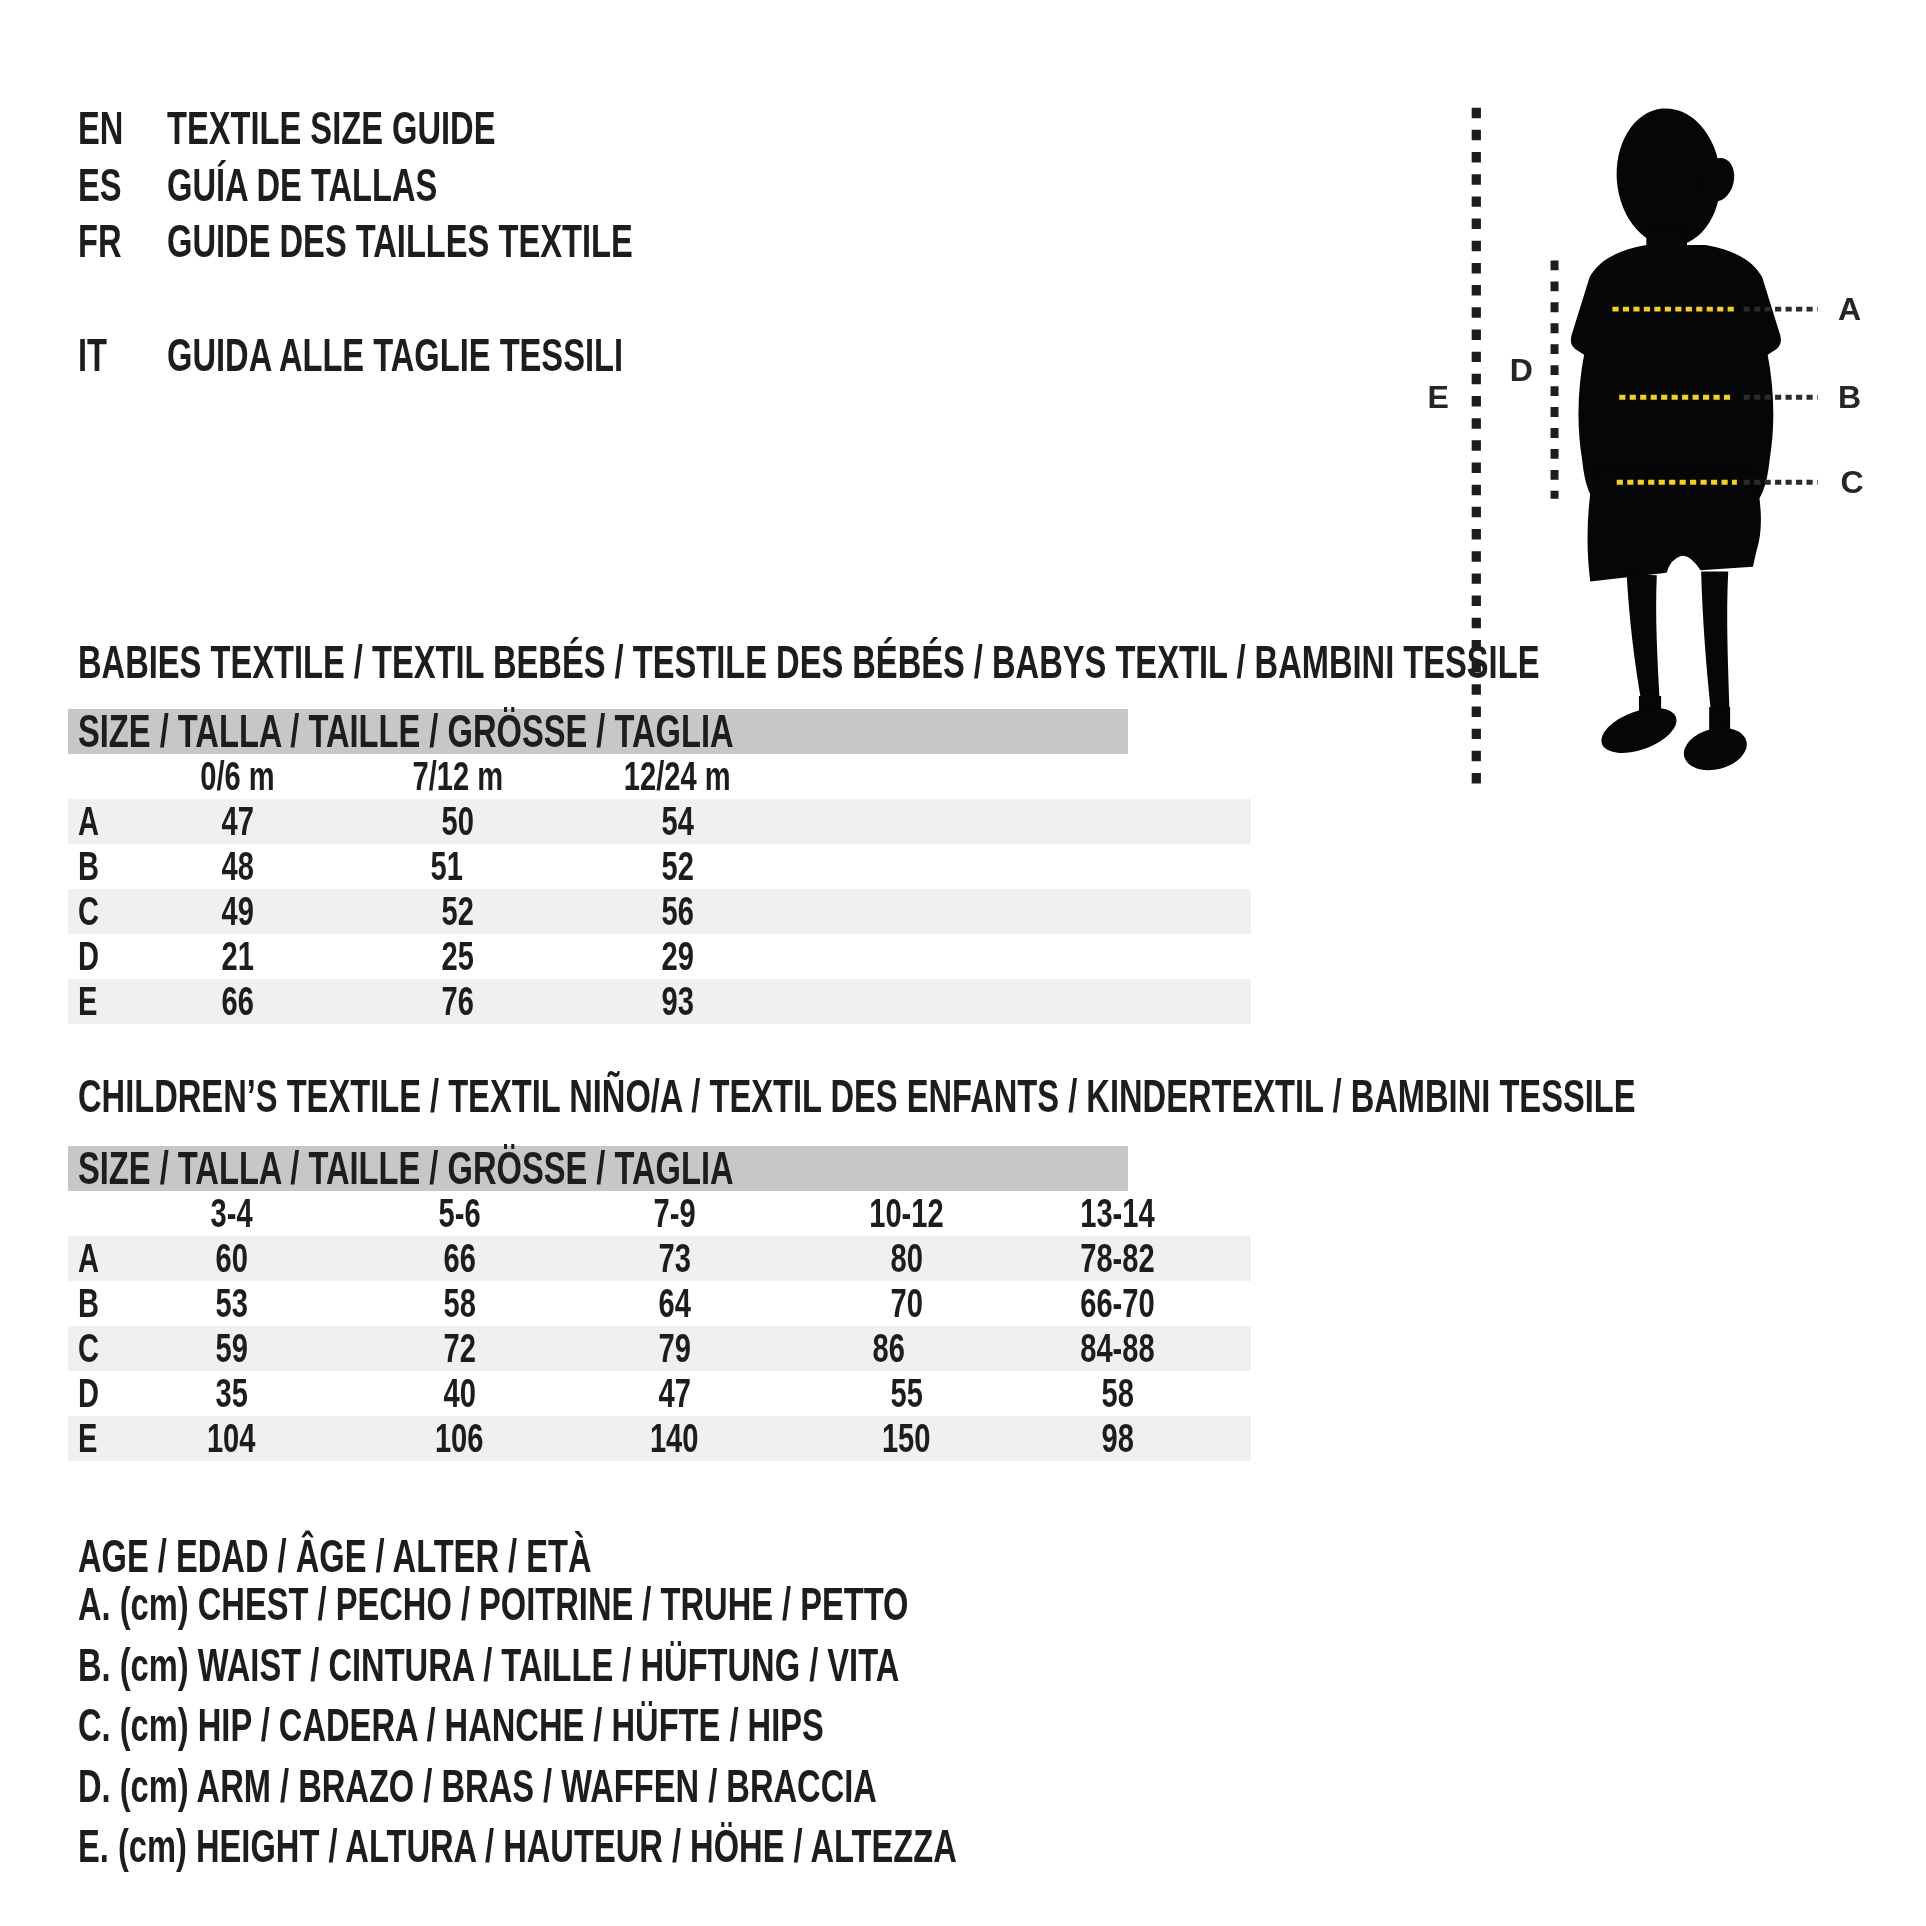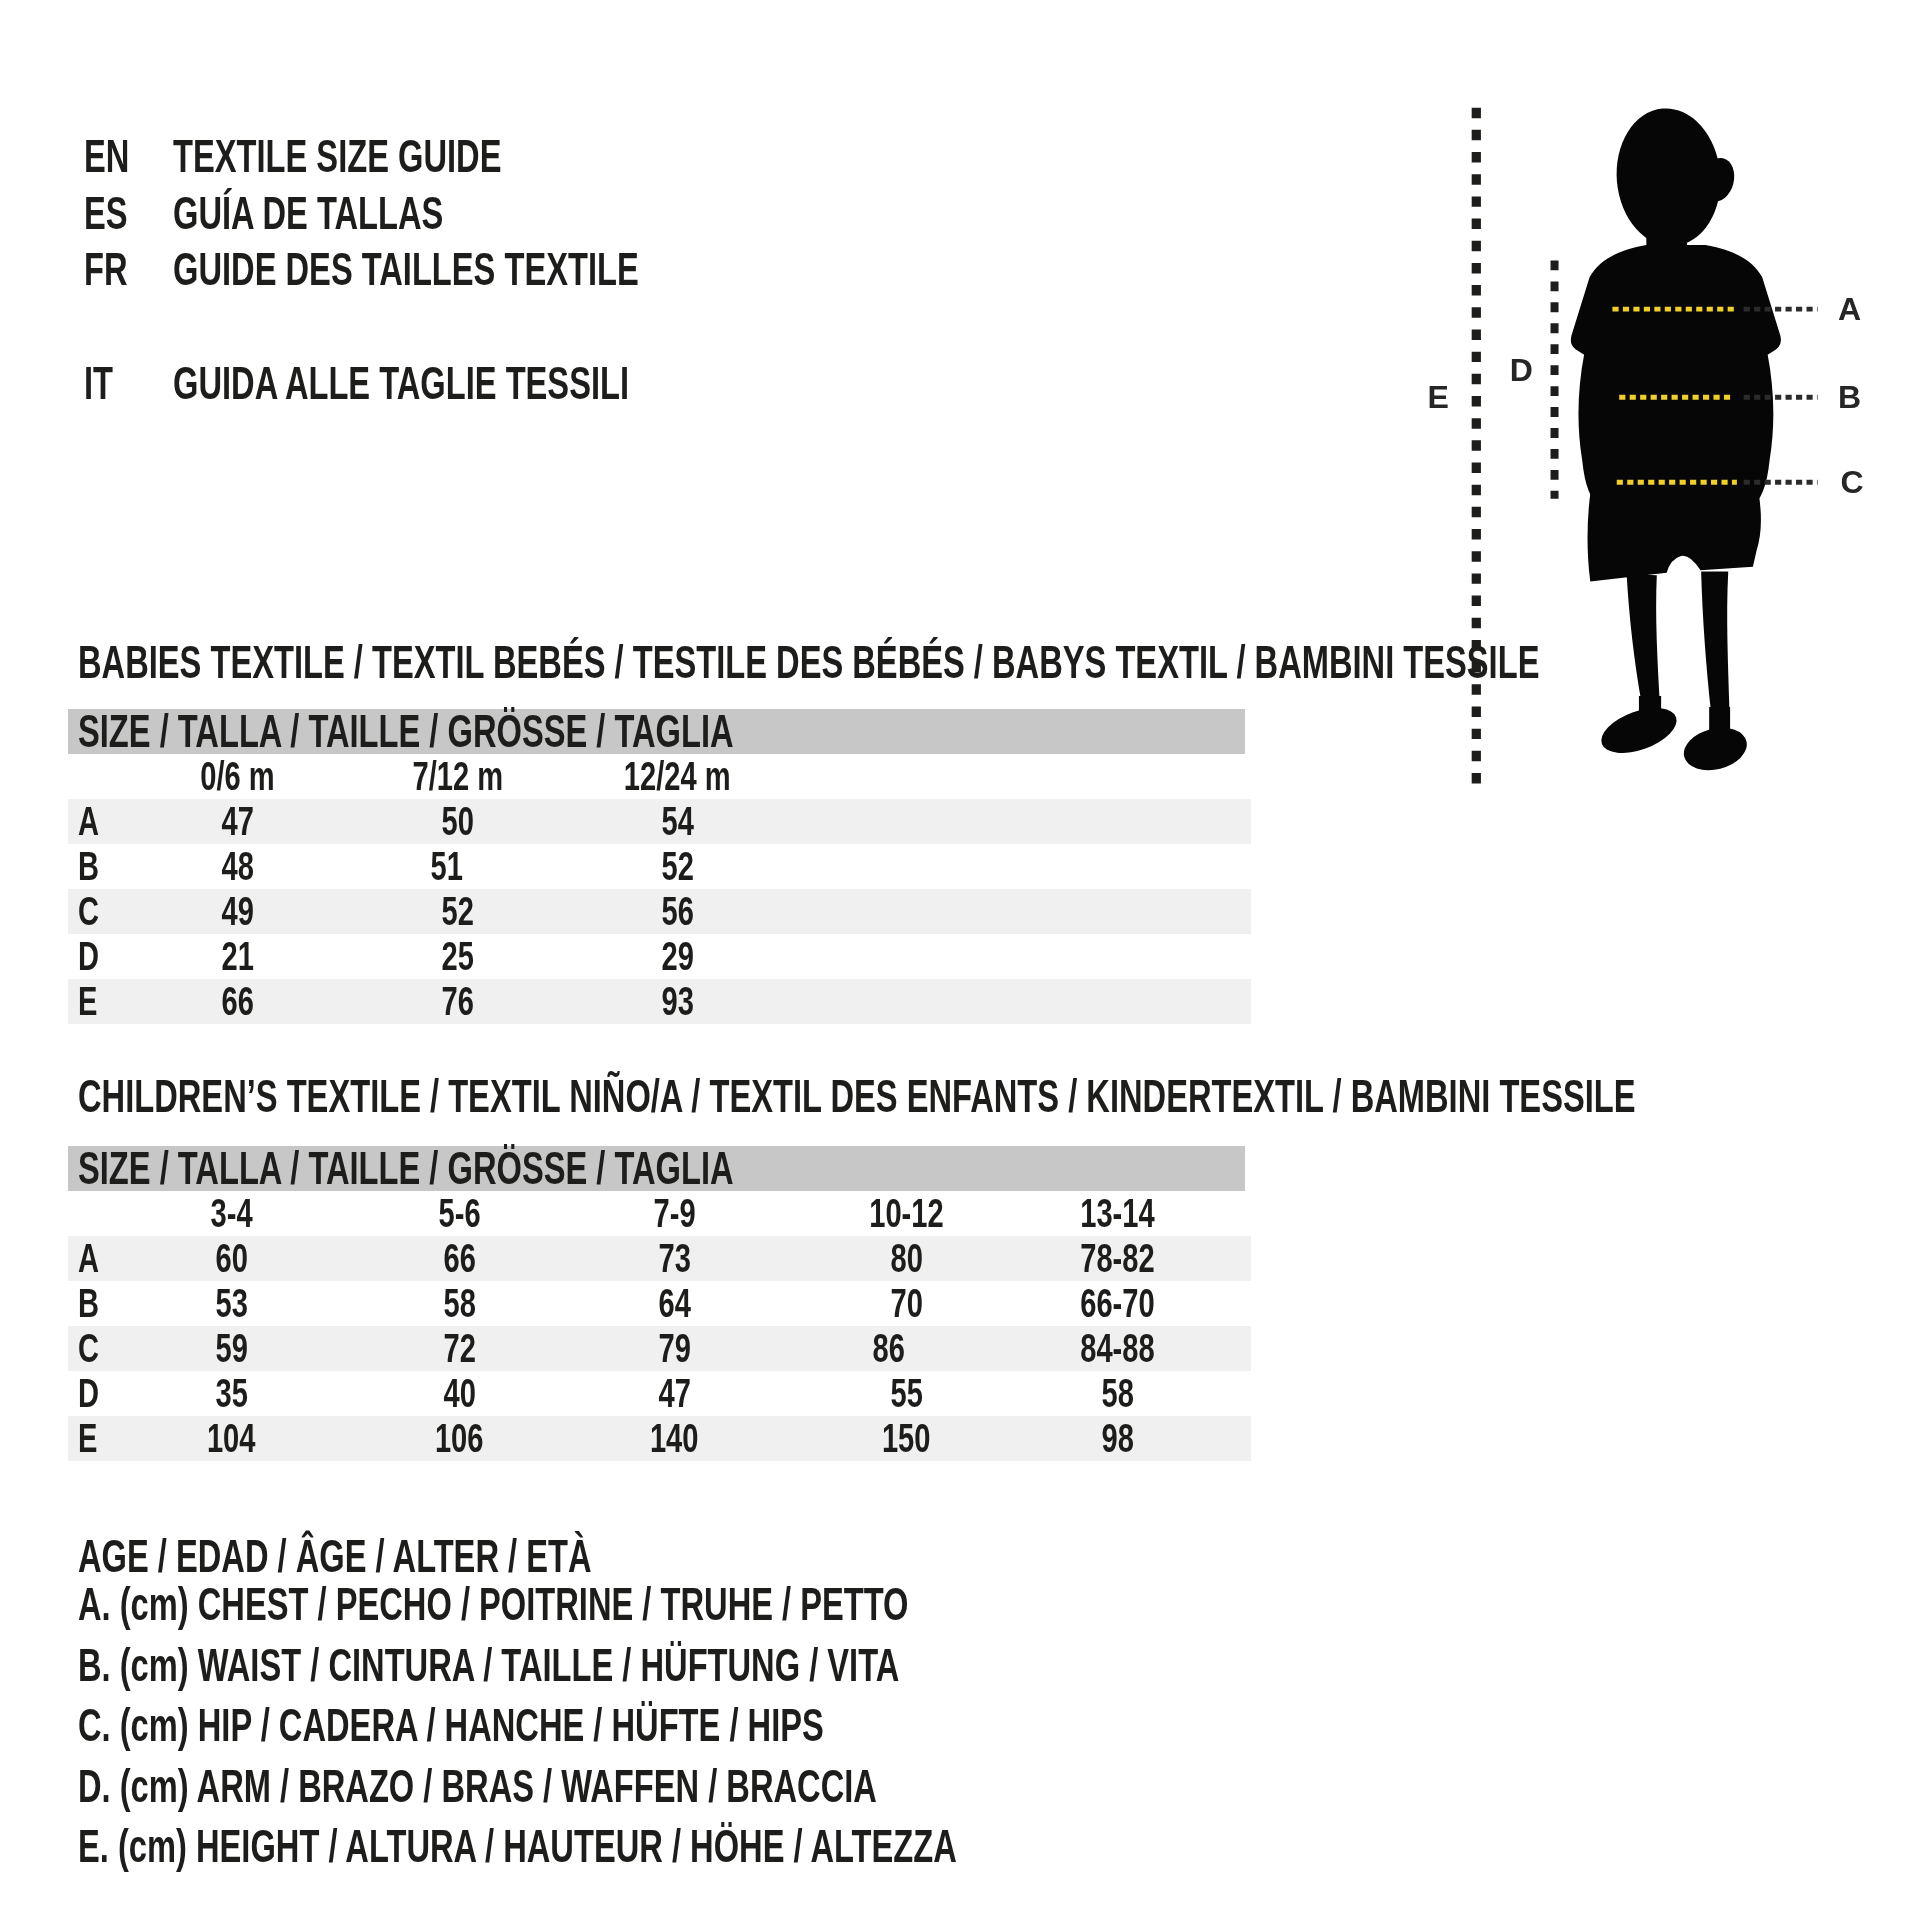"EN TEXTILE SIZE GUIDE" .lang-row { left: 84px -> 78px; margin-top: 28px -> none }
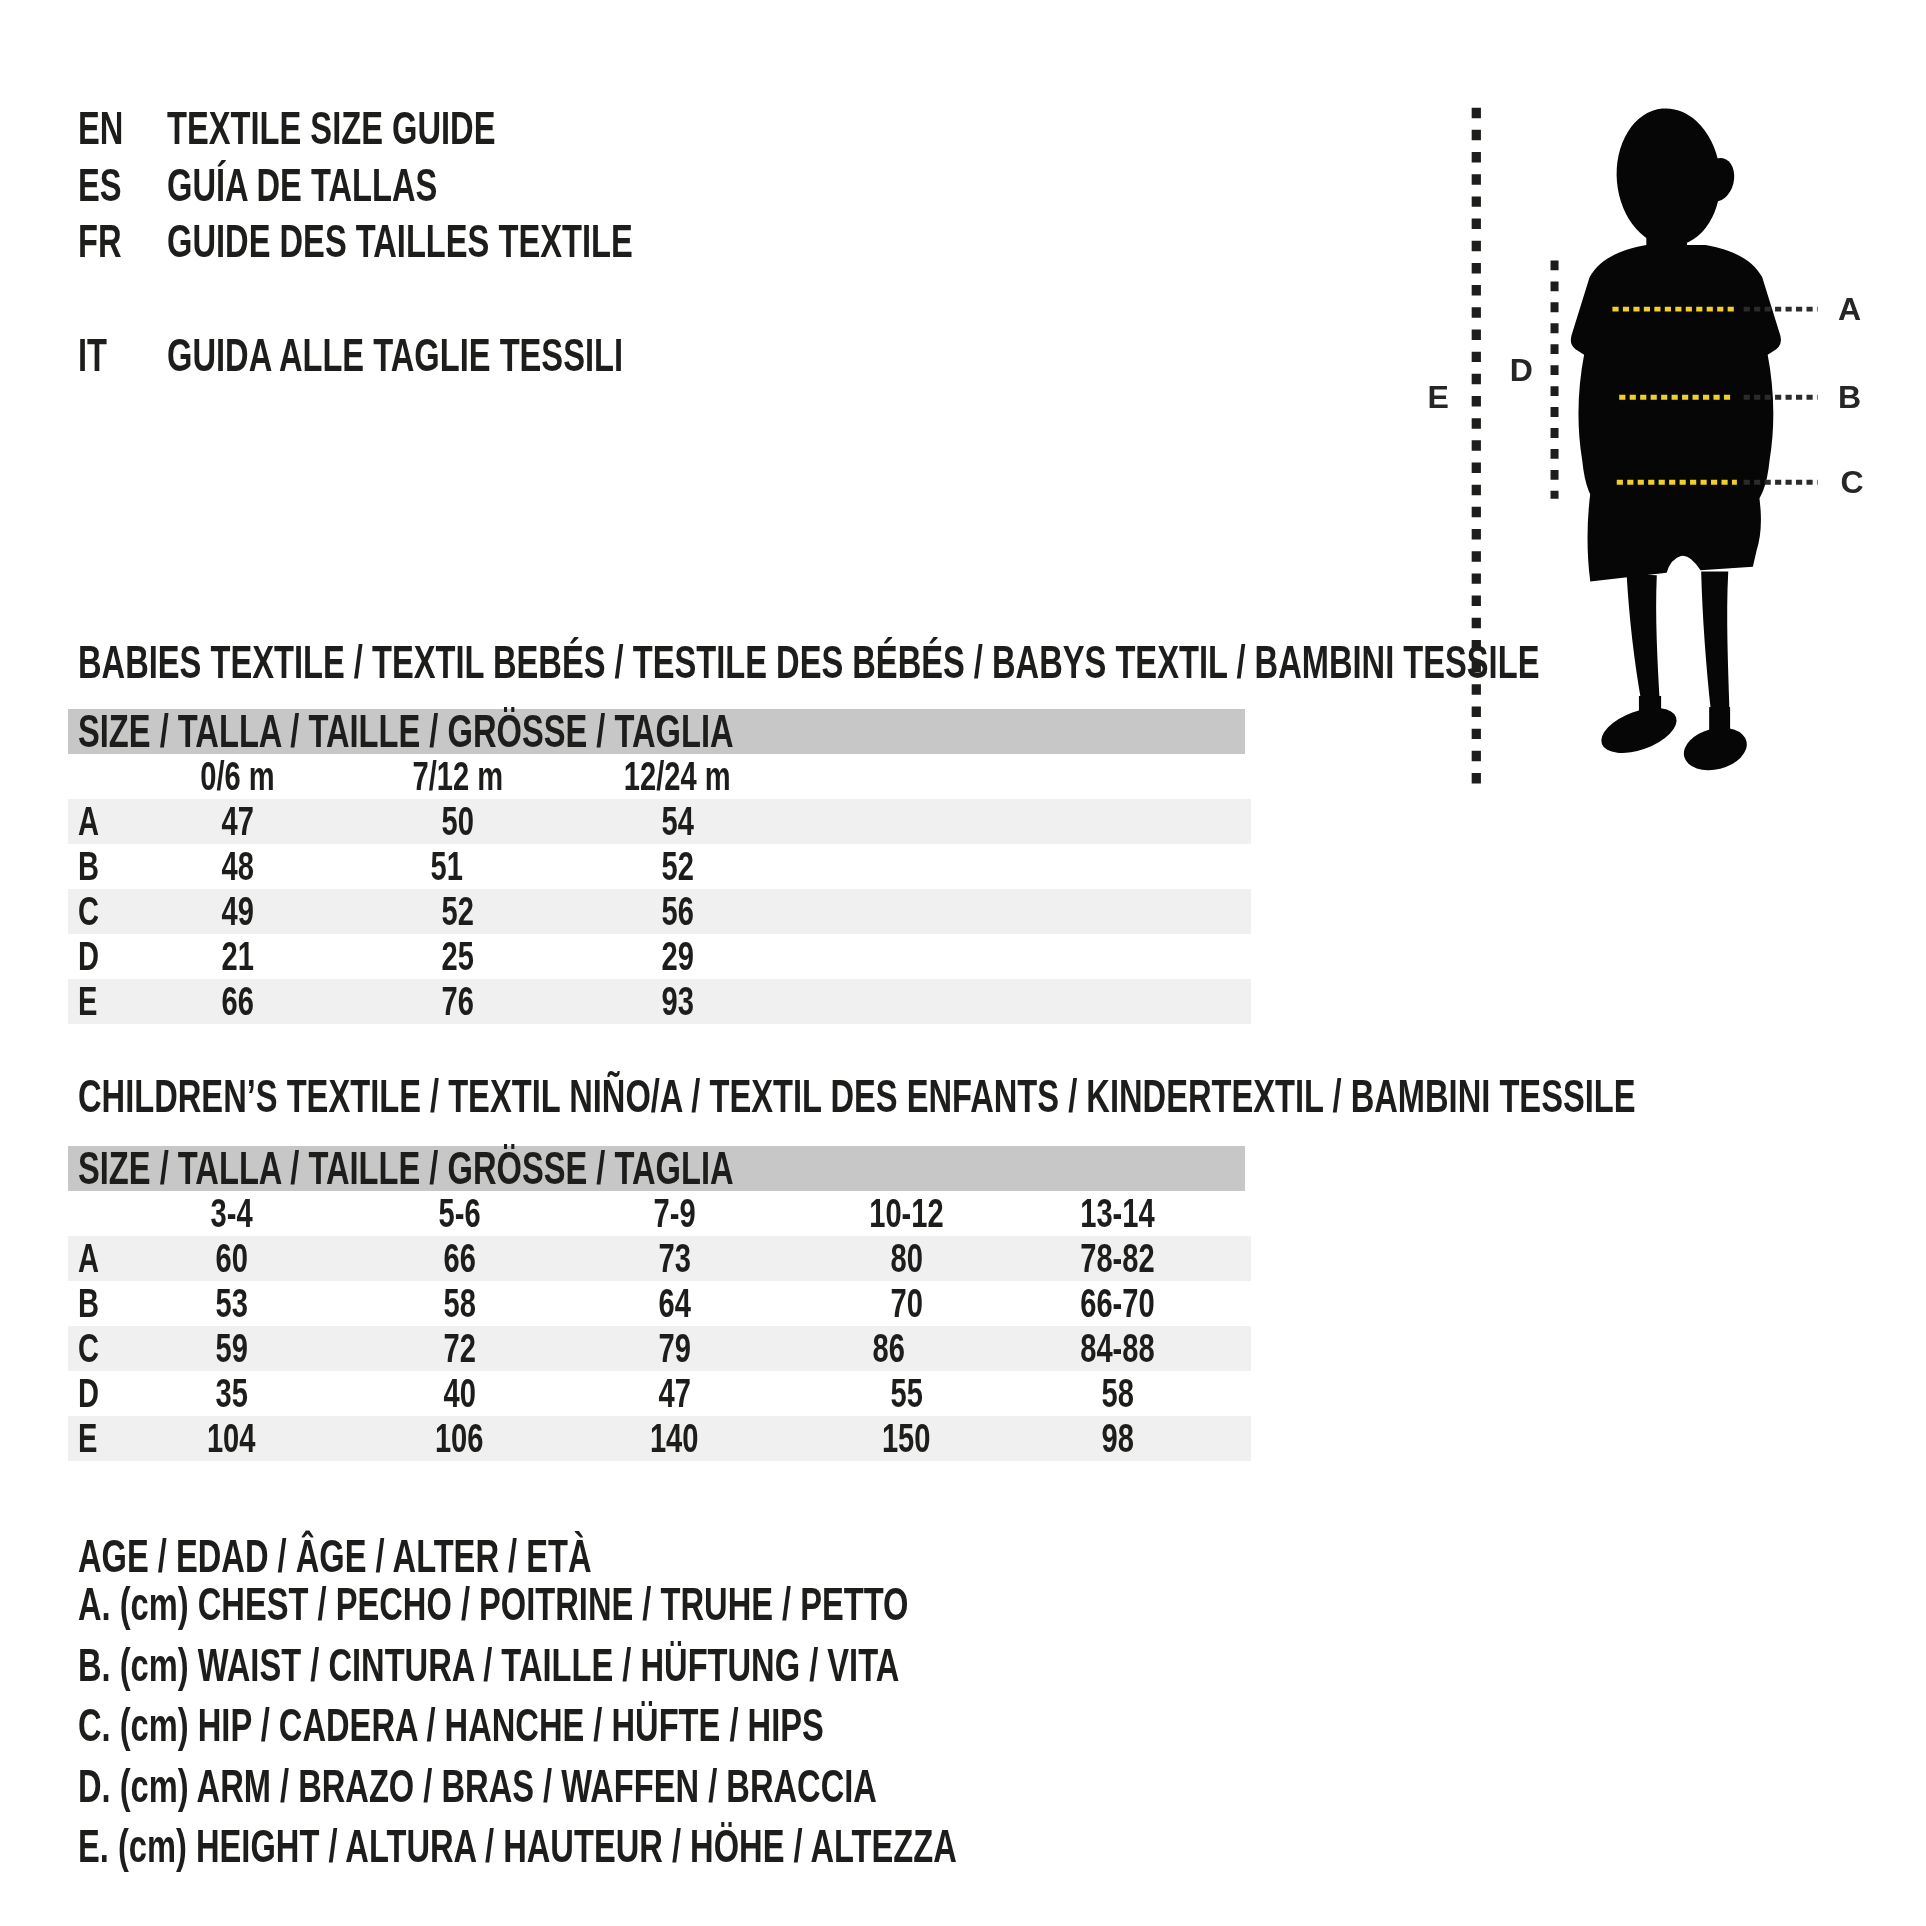"SIZE / TALLA / TAILLE" .size-bar { width: 1177px -> 1060px }
